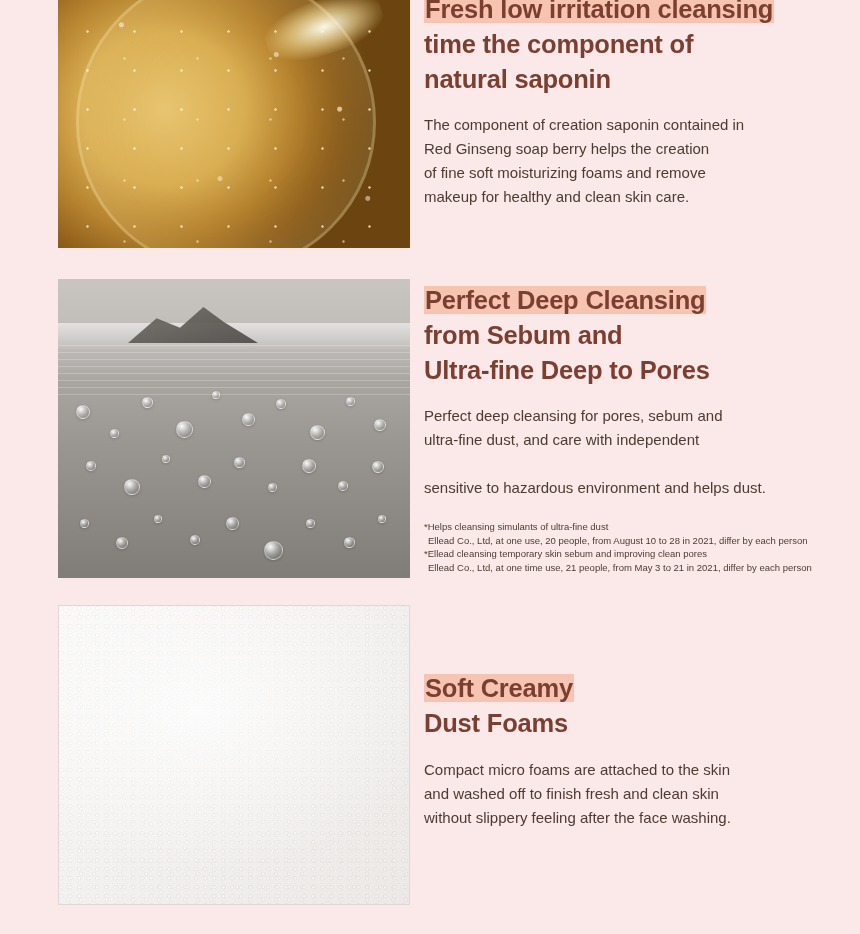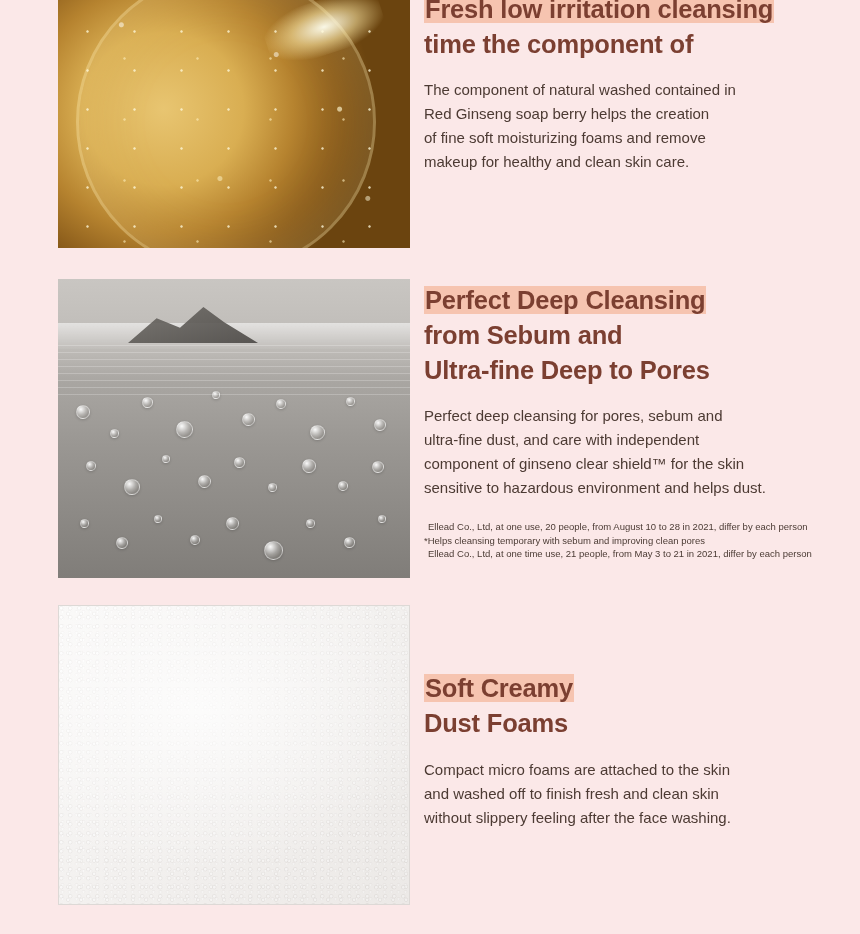"natural saponin" span { html: none -> <span>natural saponin</span> }
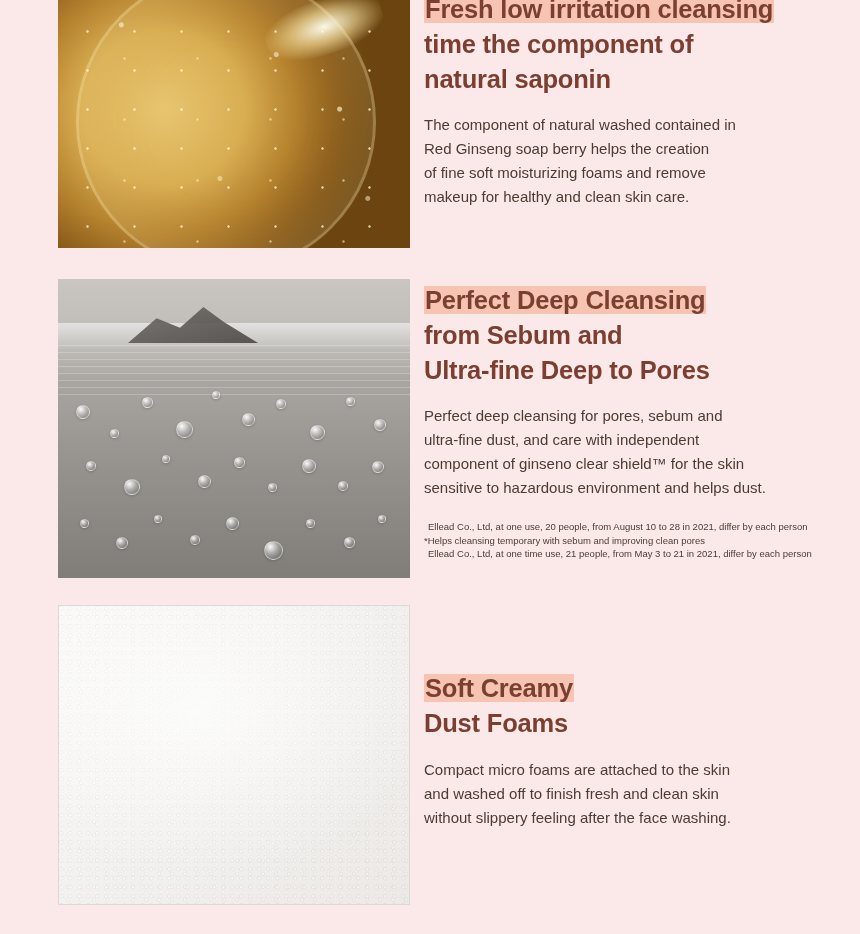"The component of natural washed" span { text: natural washed -> creation saponin }
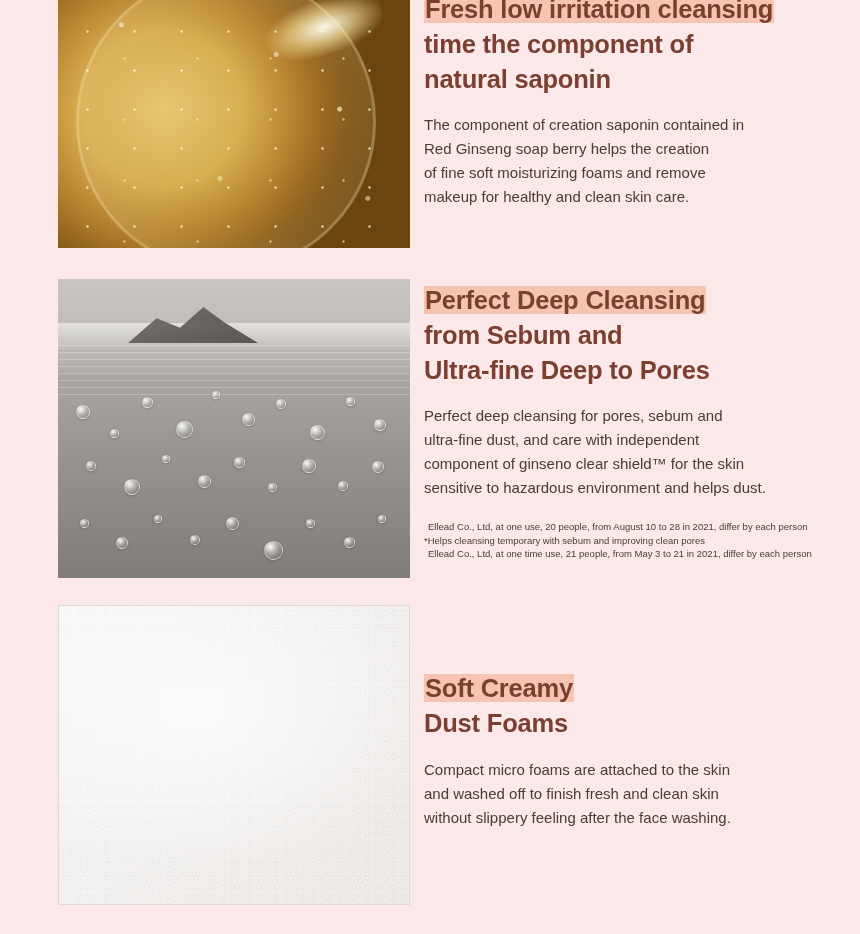"component of ginseno clear shield™" span { html: <span>component of ginseno clear shield™ for the skin</span> -> none }
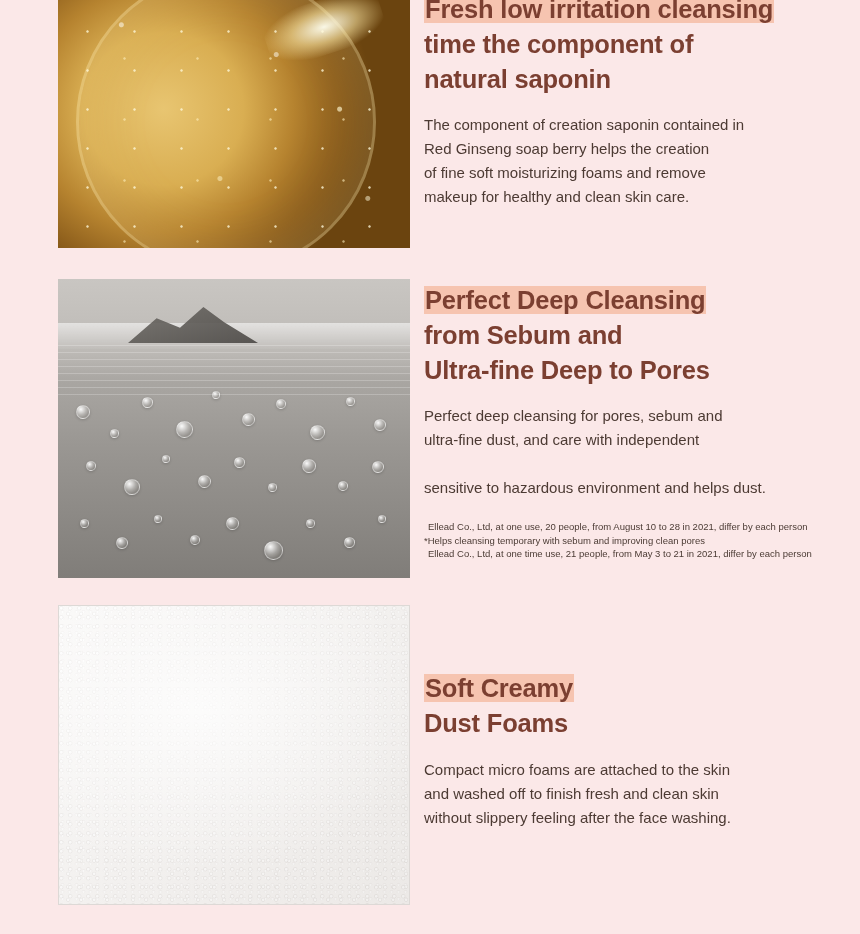"*Helps cleansing simulants of ultra-fine" div { html: none -> <div>*Helps cleansing simulants of ultra-fine dust</div> }
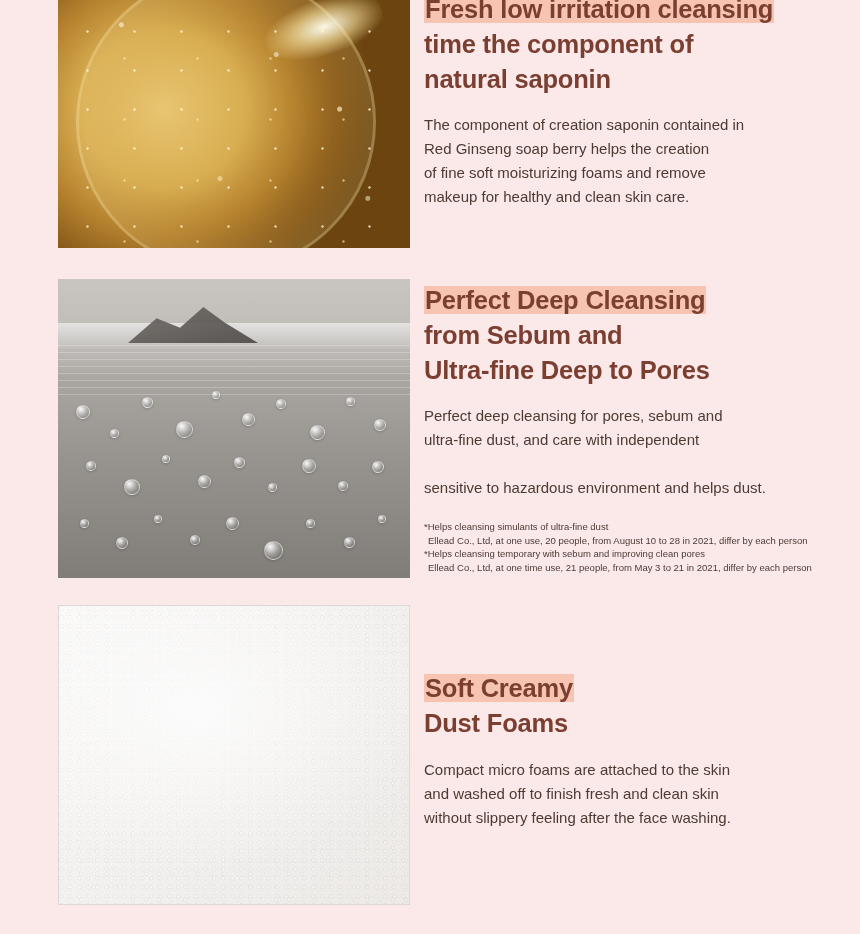"*Helps cleansing temporary with sebum" div { text: Helps cleansing temporary with -> Ellead cleansing temporary skin }
